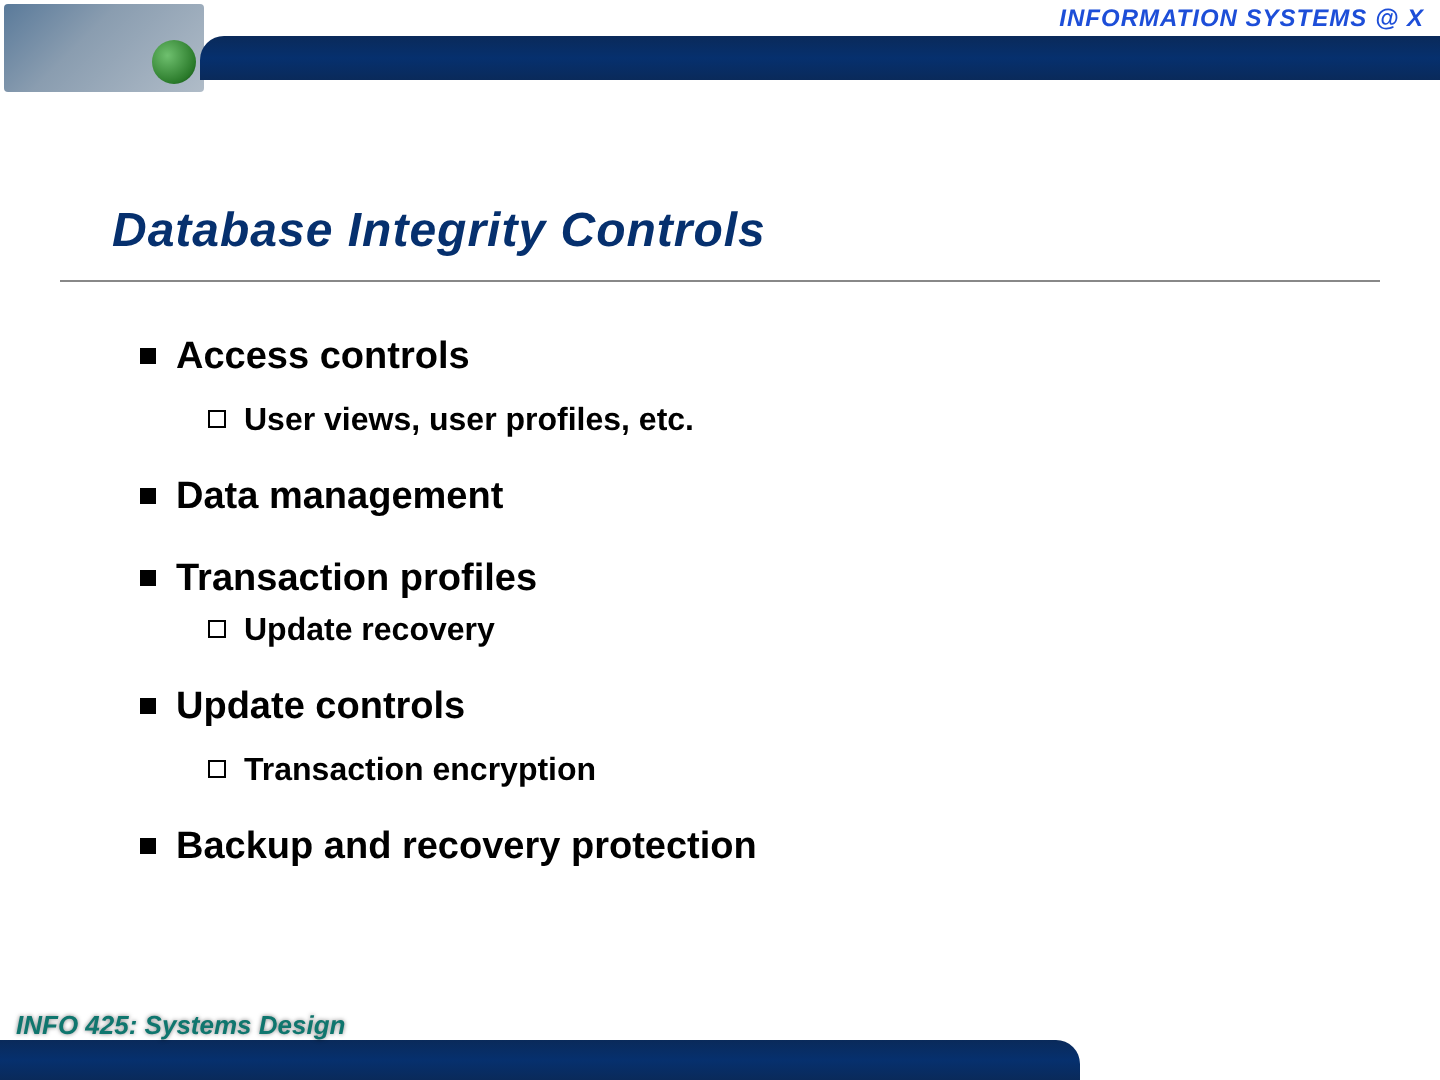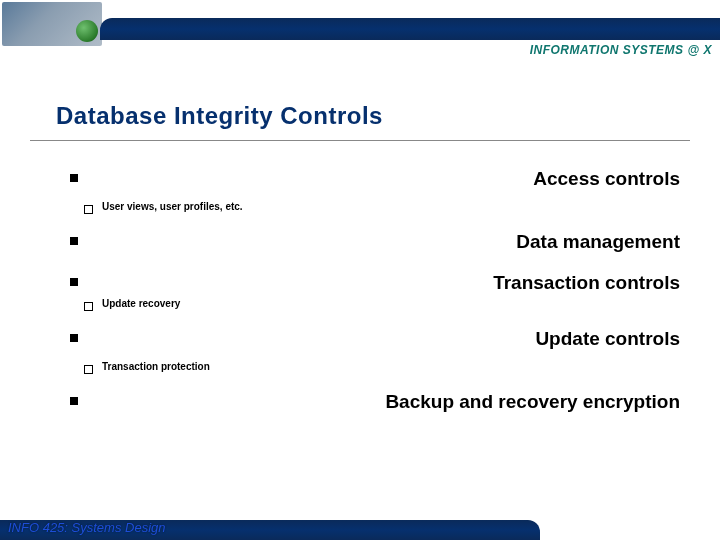"INFORMATION SYSTEMS @ X" .header-tag { color: #0f766e -> #1d4ed8; margin-top: 41px -> none }
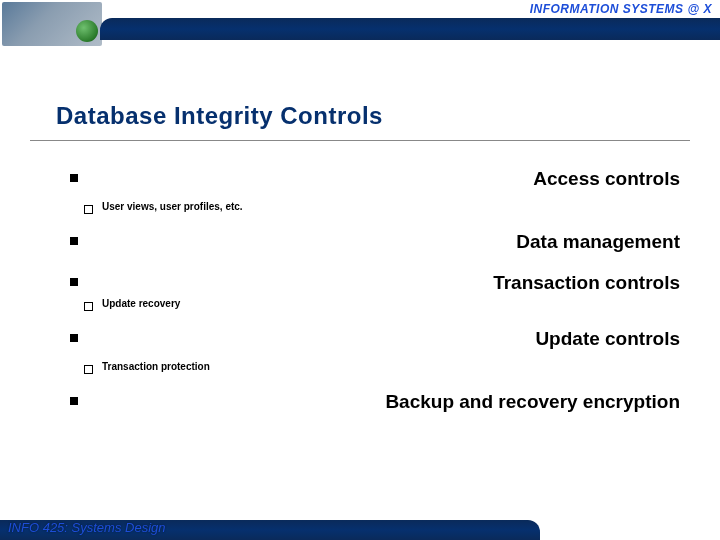"Database Integrity Controls" .title { font-style: none -> italic }
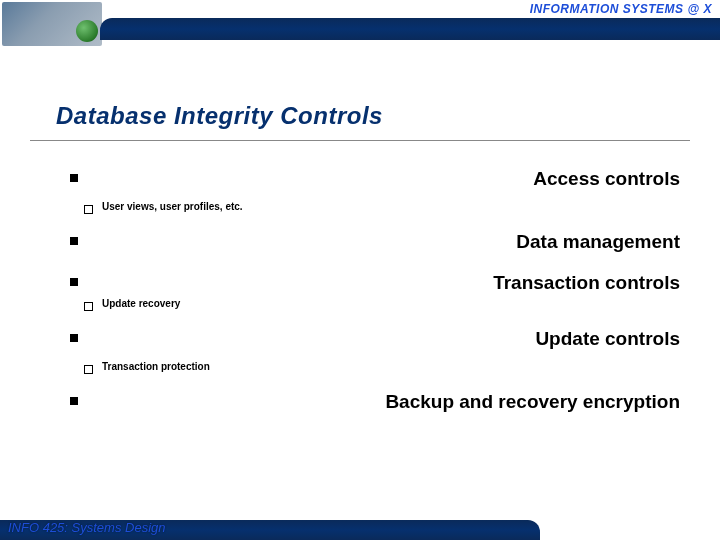"Access controls" .l1 { text-align: right -> none }
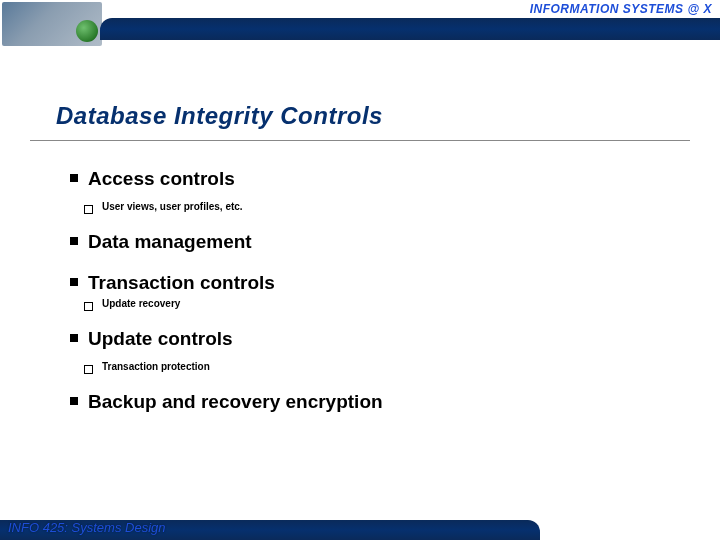"User views, user profiles, etc." .l2 { font-size: 10px -> 16px; margin-left: 14px -> 34px }
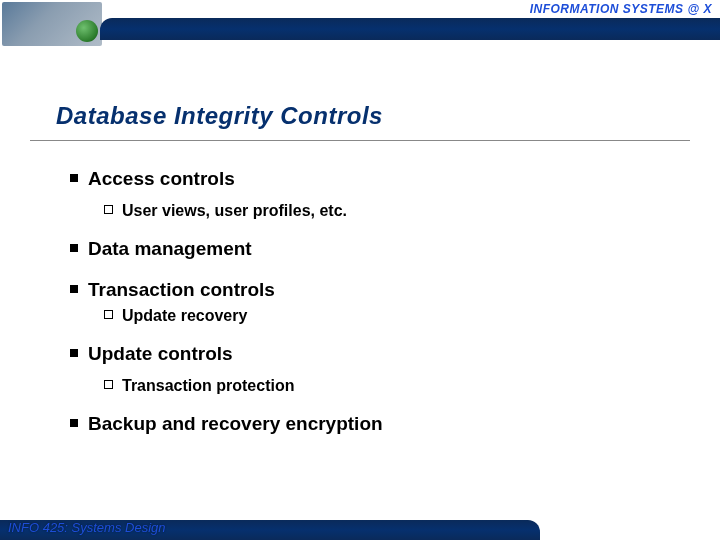"Transaction controls" div.l1 { text: controls -> profiles }
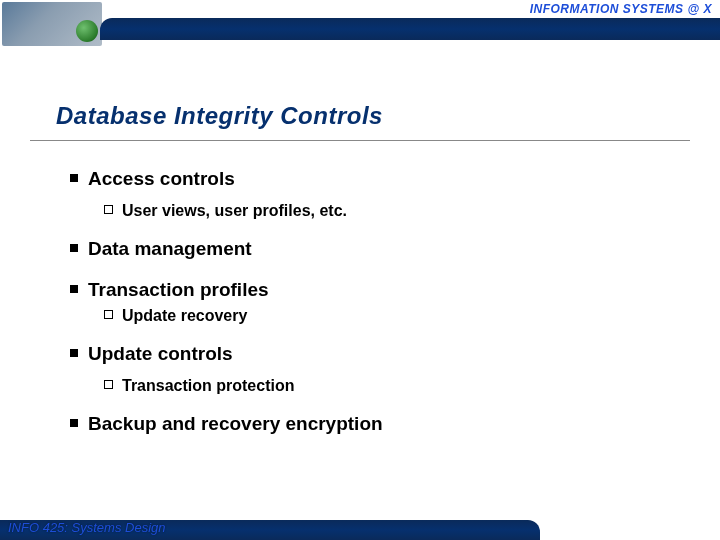"Transaction protection" div.l2 { text: protection -> encryption }
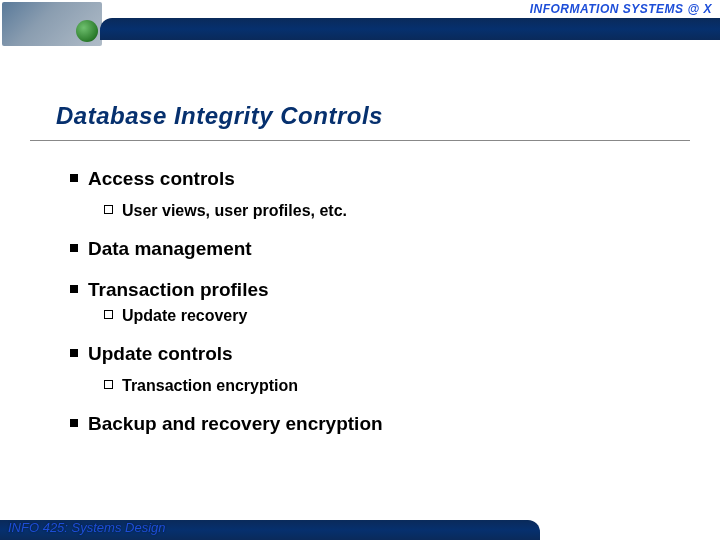"Backup and recovery encryption" div.l1 { text: encryption -> protection }
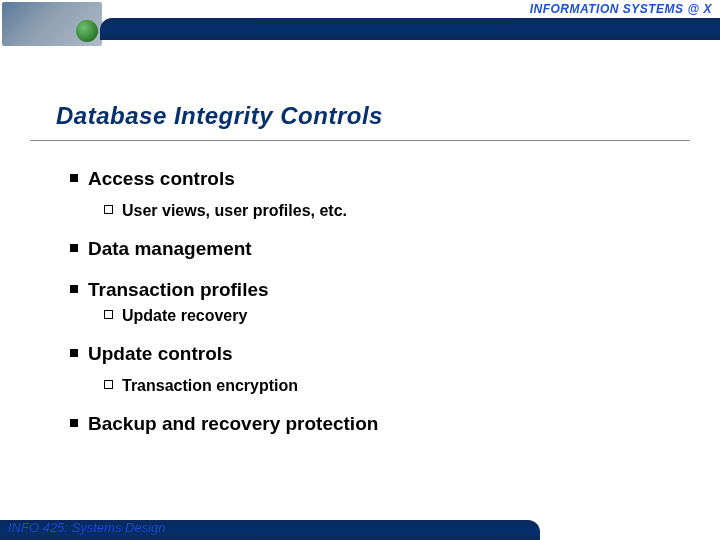"INFO 425: Systems Design" .footer-text { bottom: 5px -> 20px; color: #1d4ed8 -> #0f766e; font-weight: normal -> bold }
